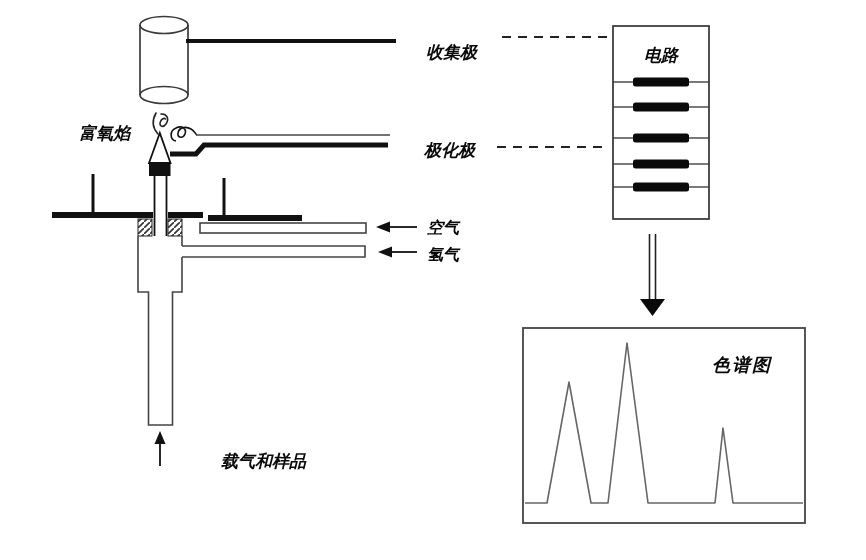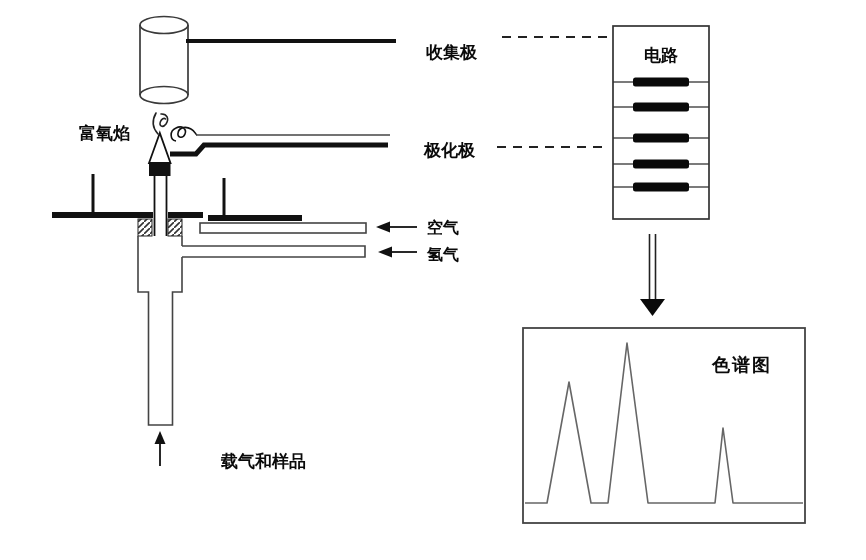"收集极" .stage { font-style: none -> italic }
